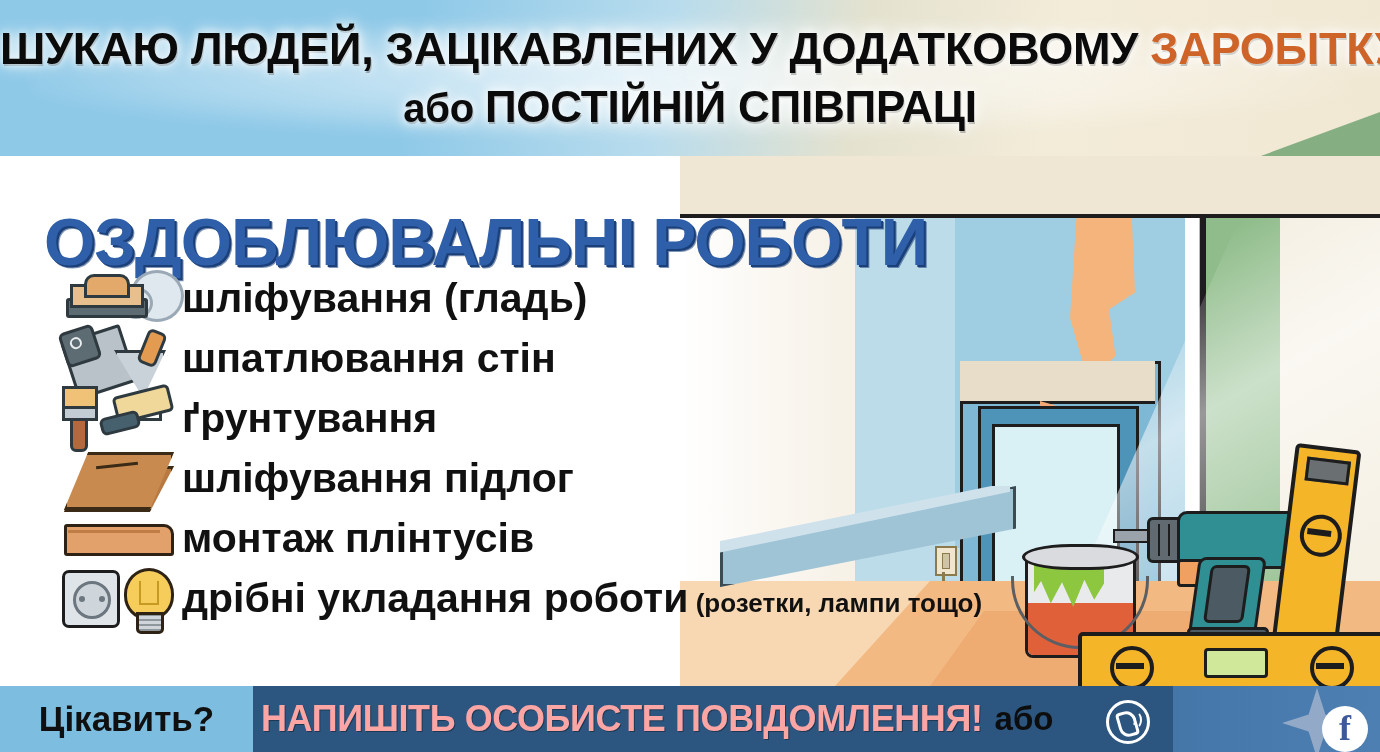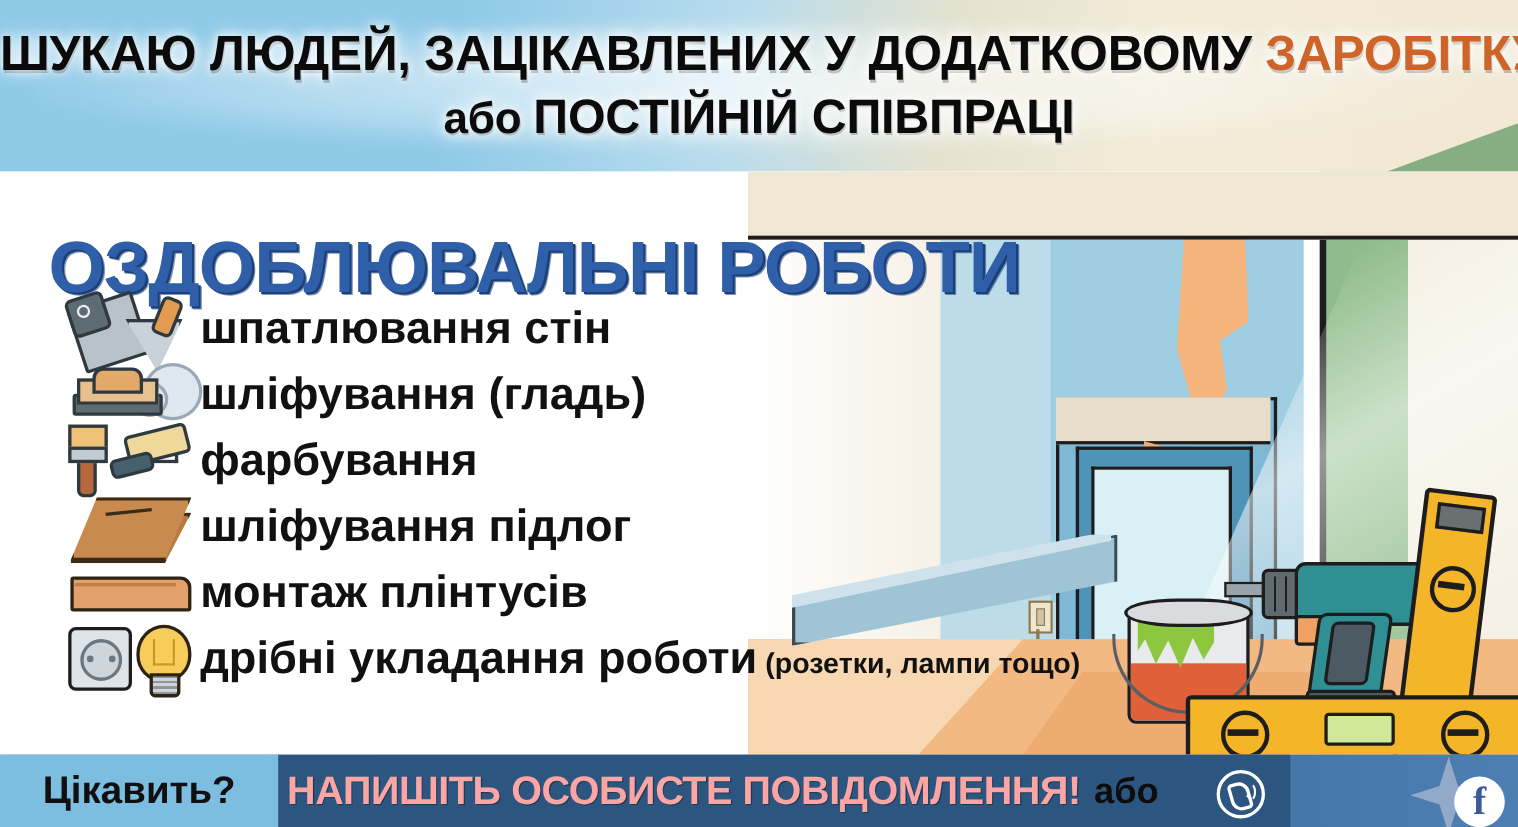"шпатлювання стін" div.row { order: before "шліфування (гладь)" -> after "шліфування (гладь)" }
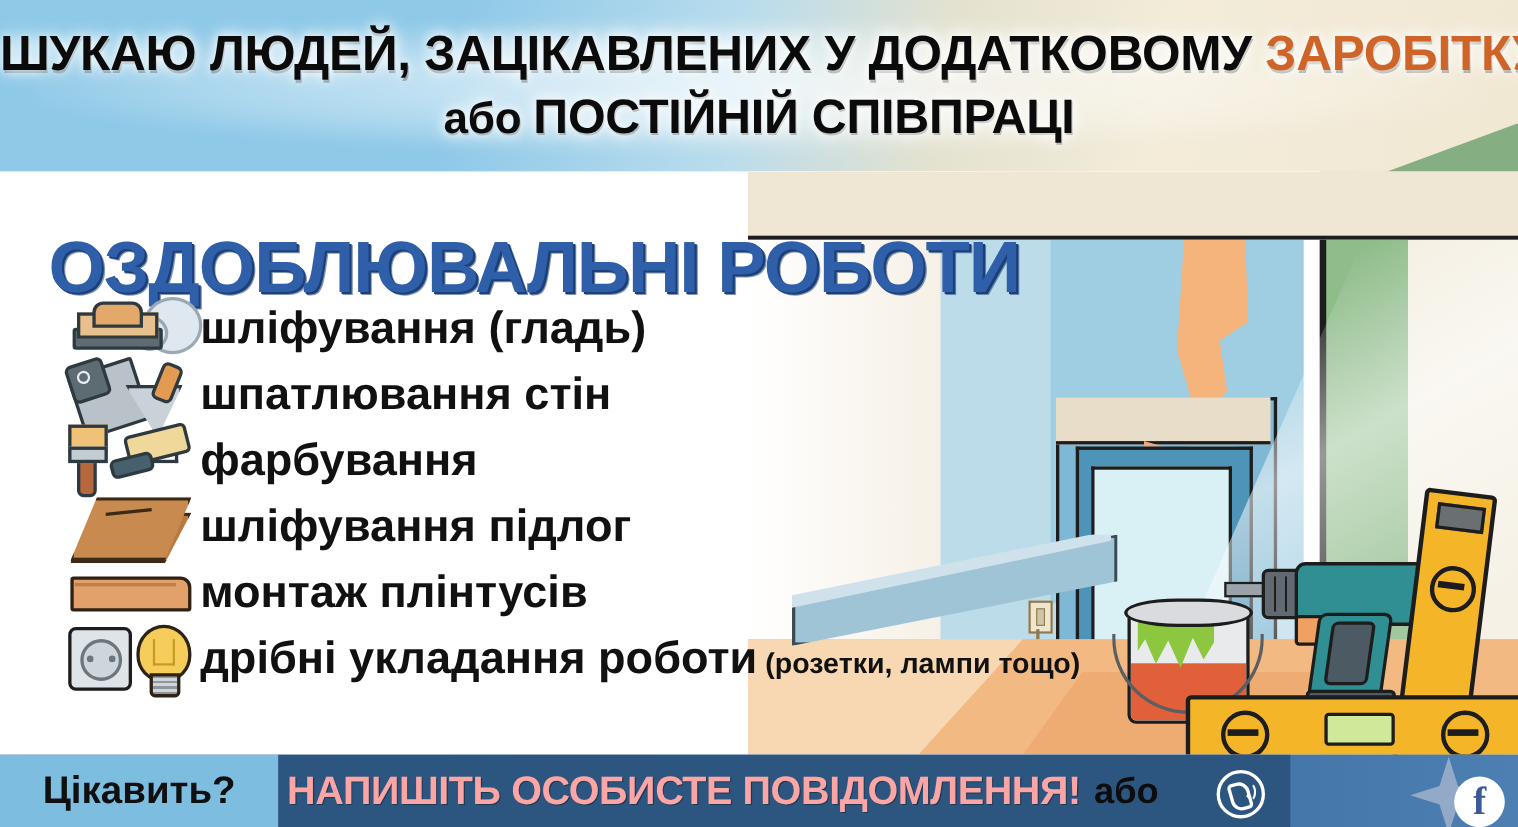"фарбування" div.label { text: фарбування -> ґрунтування }
